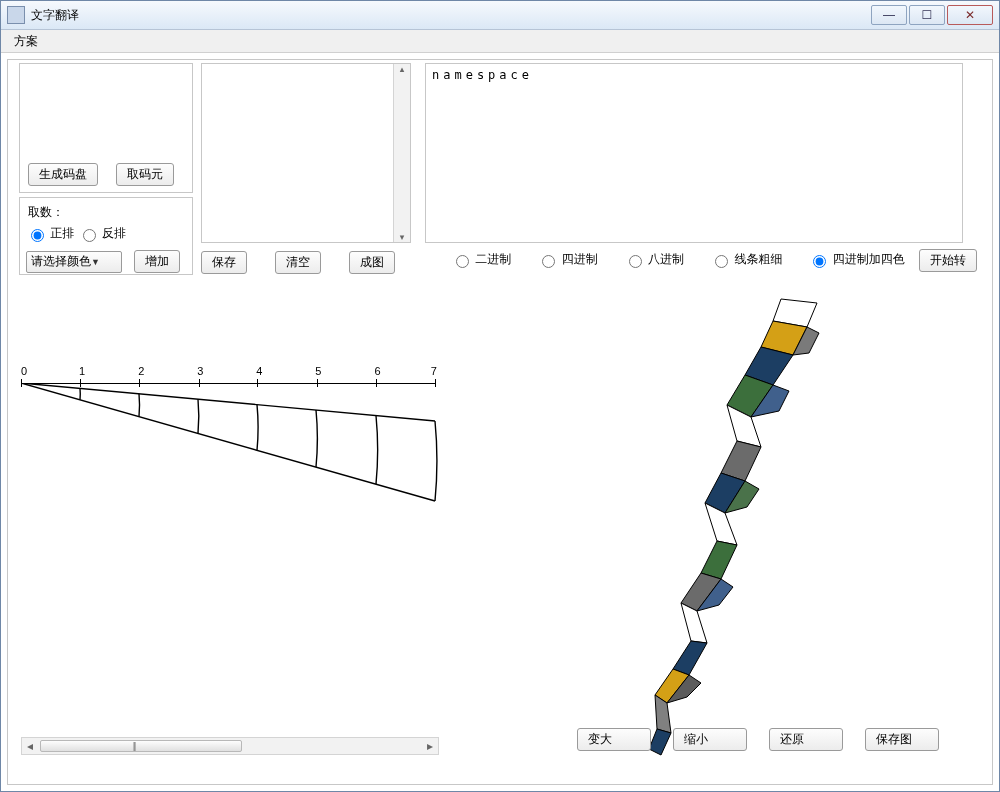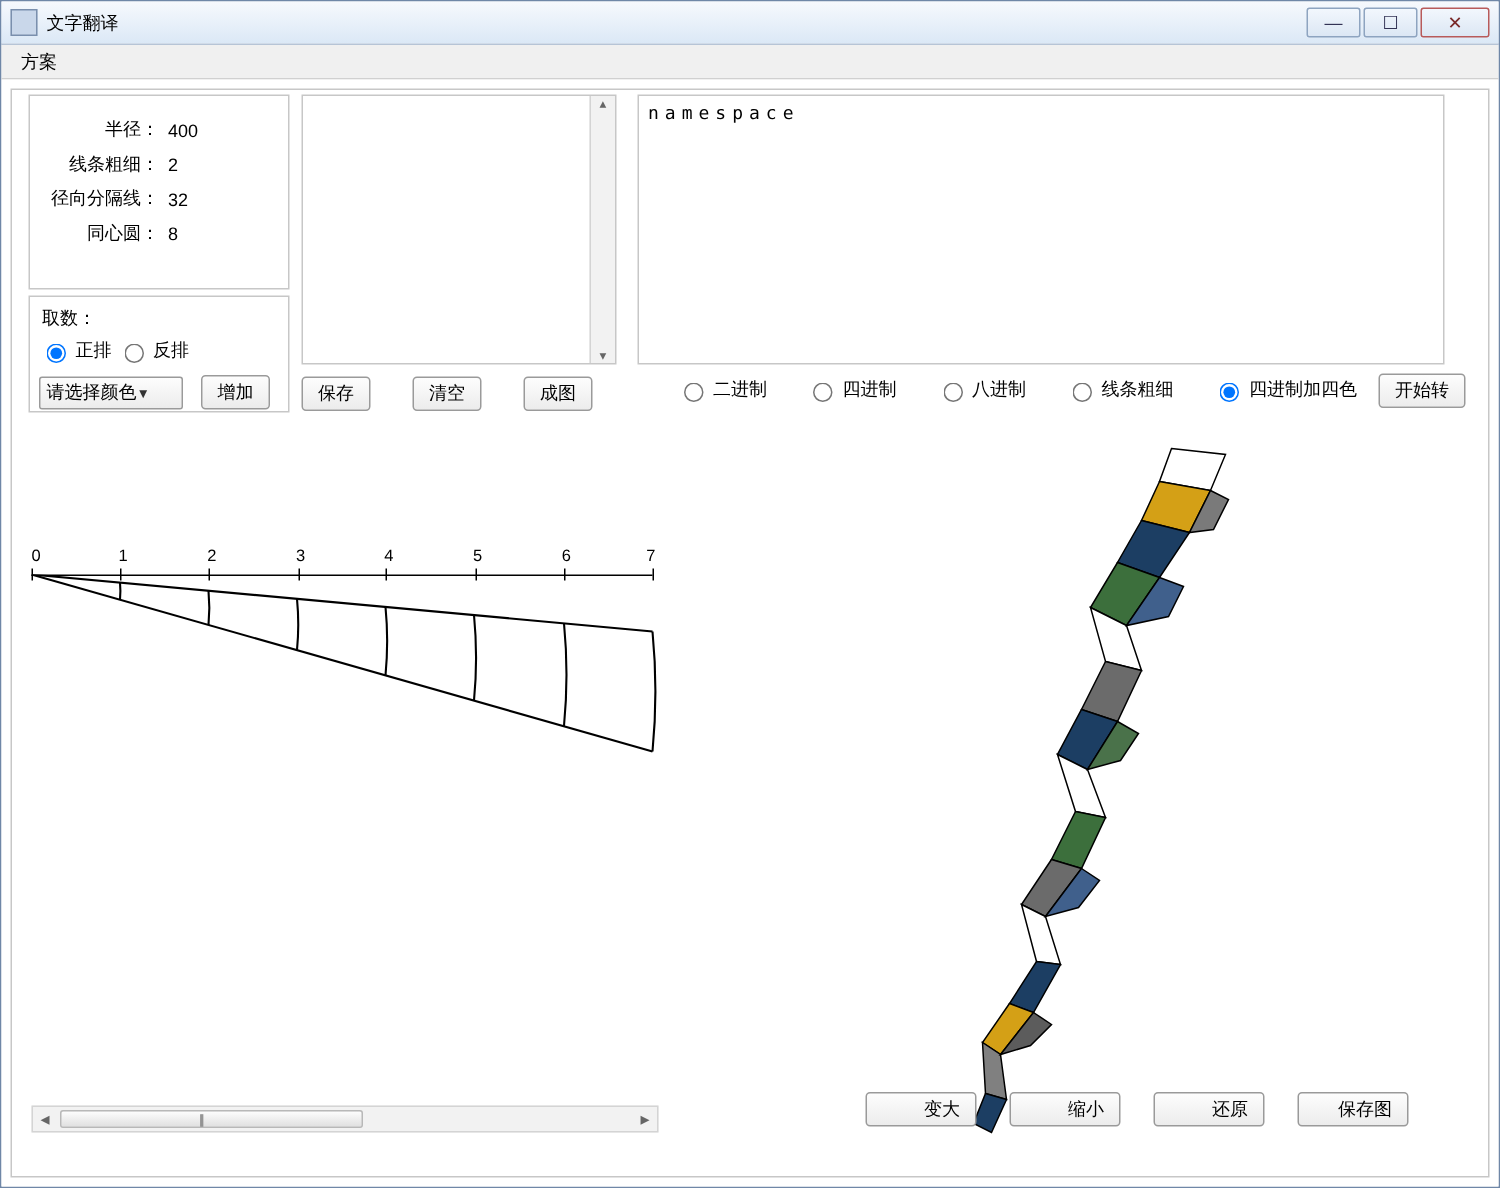"半径：" table { html: <table> <tbody> <tr> <td>半径：</td> <td>400</td> </tr> <tr> <td>线条粗细：</td> <td>2</td> </tr> <tr> <td>径向分隔线：</td> <td>32</td> </tr> <tr> <td>同心圆：</td> <td>8</td> </tr> </tbody> </table> -> none }
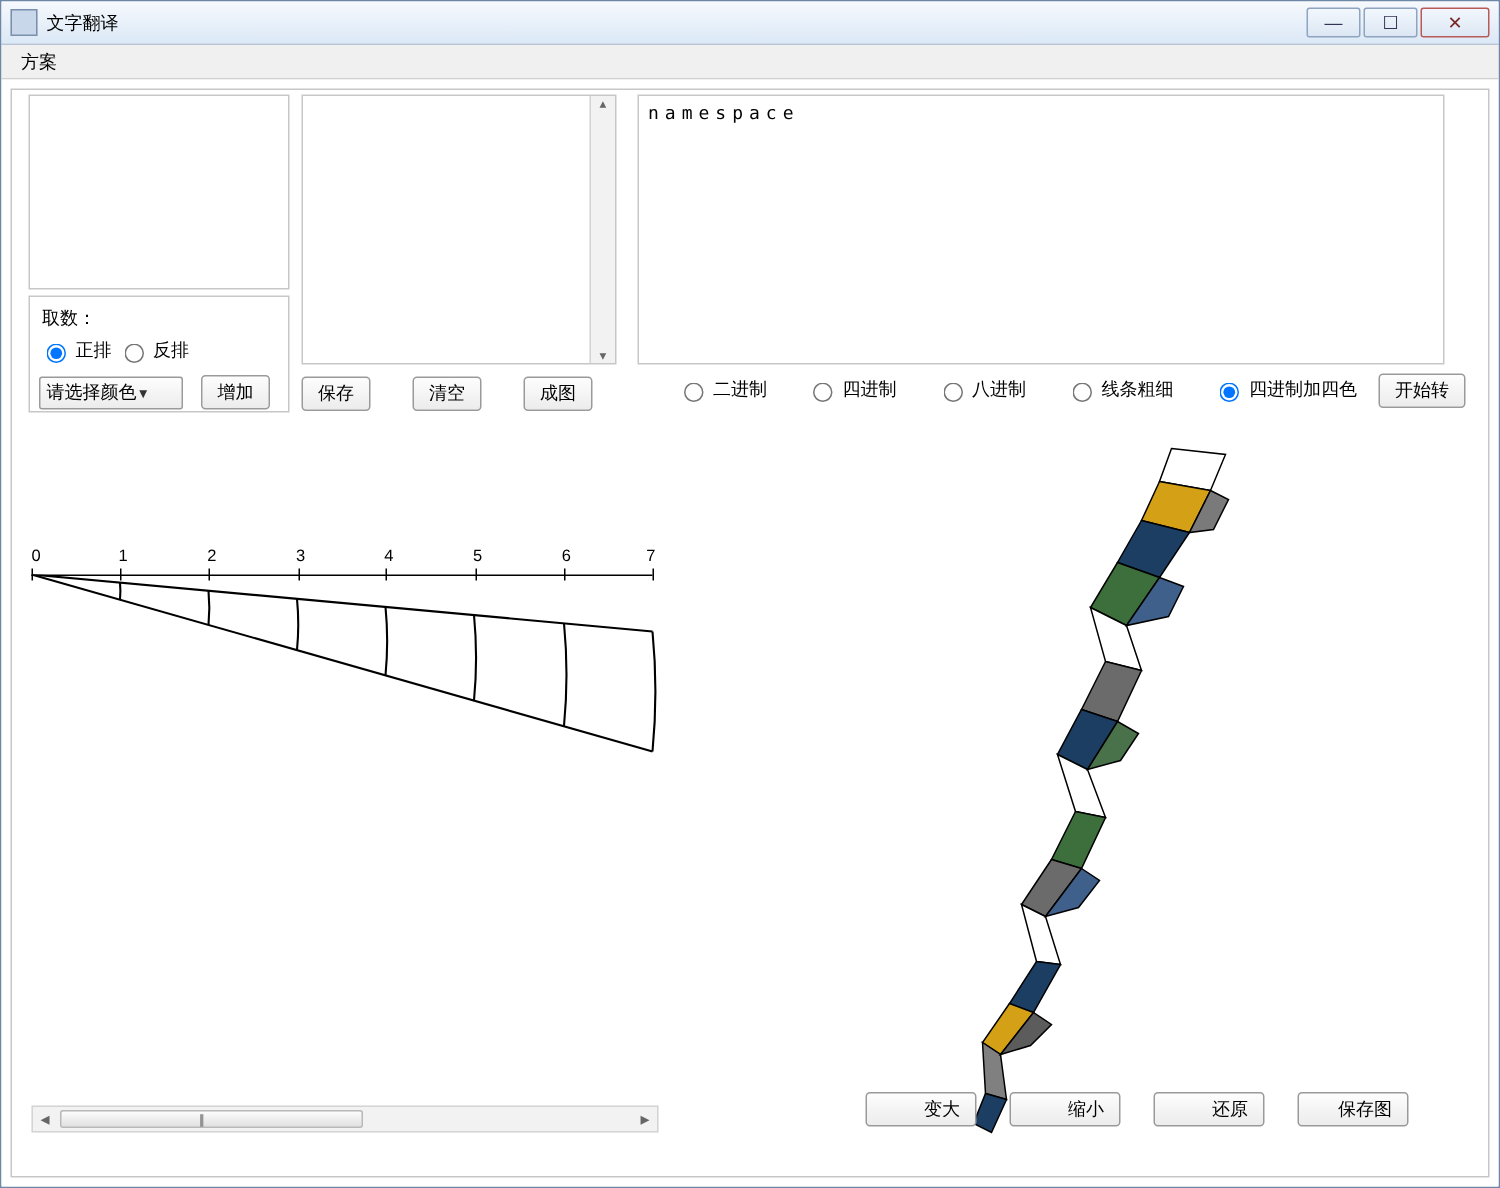"生成码盘" div.row-btns { html: none -> <div> <span>生成码盘</span> <span>取码元</span> </div> }
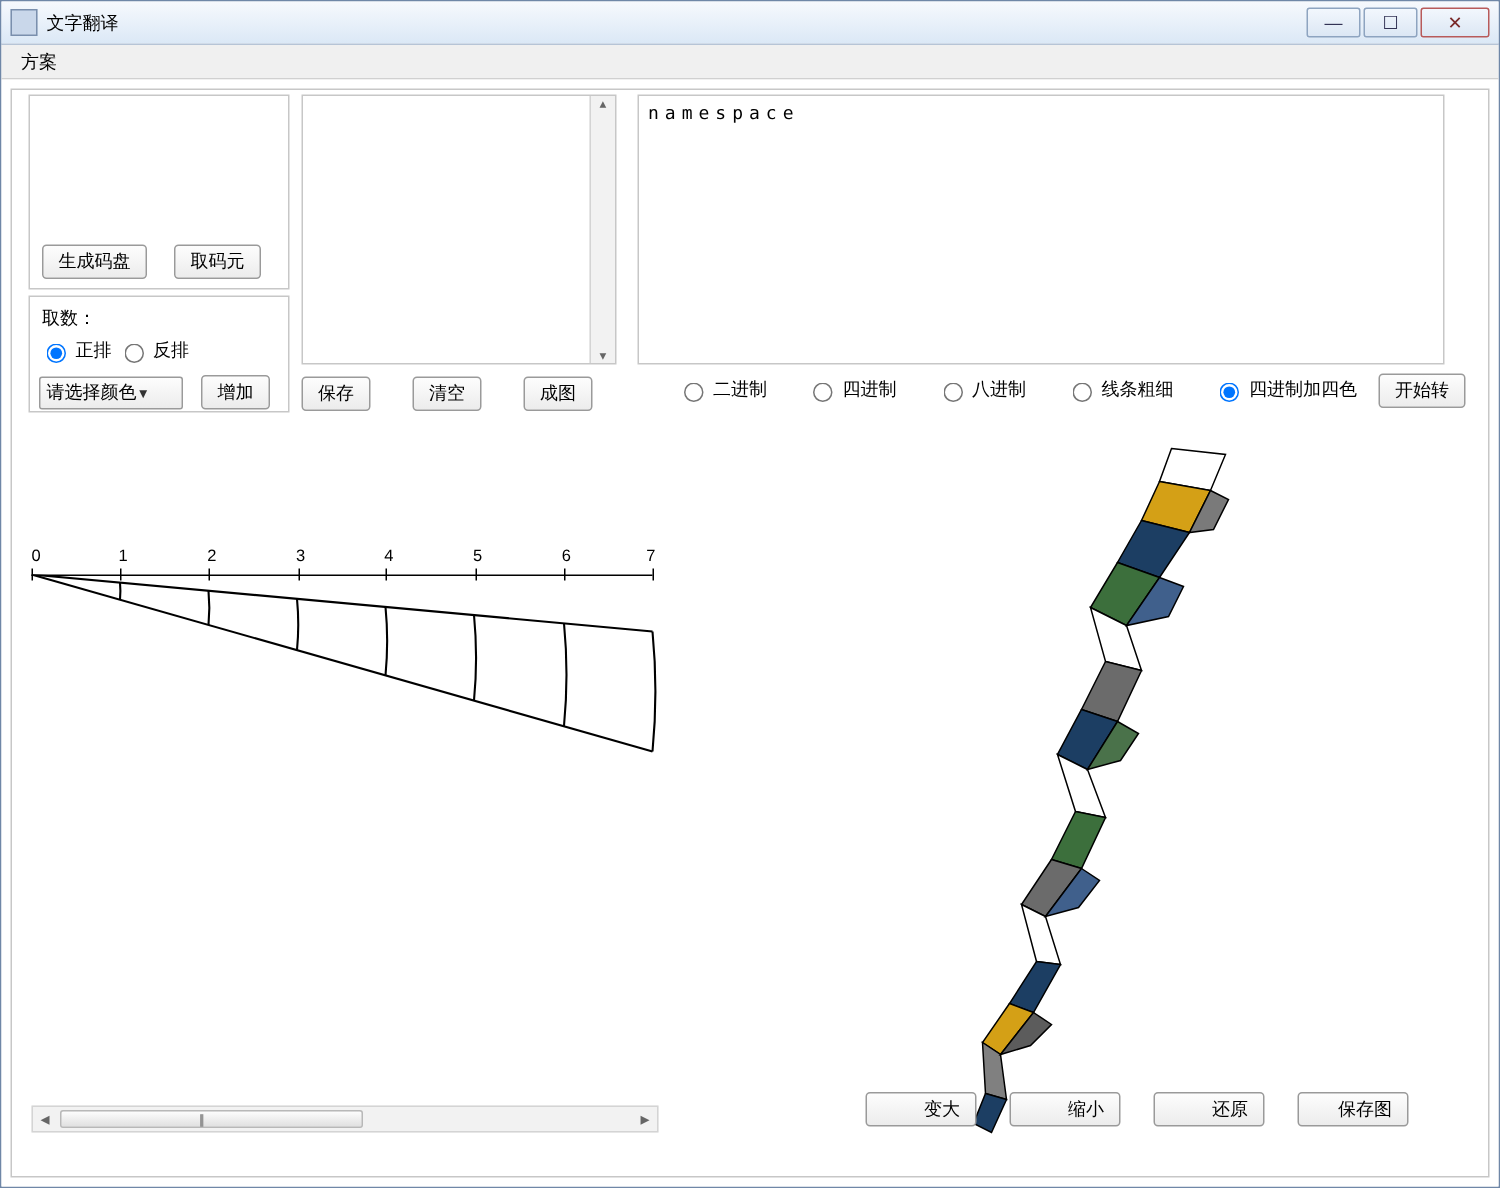"变大" .br-buttons .btn { text-align: right -> left }
